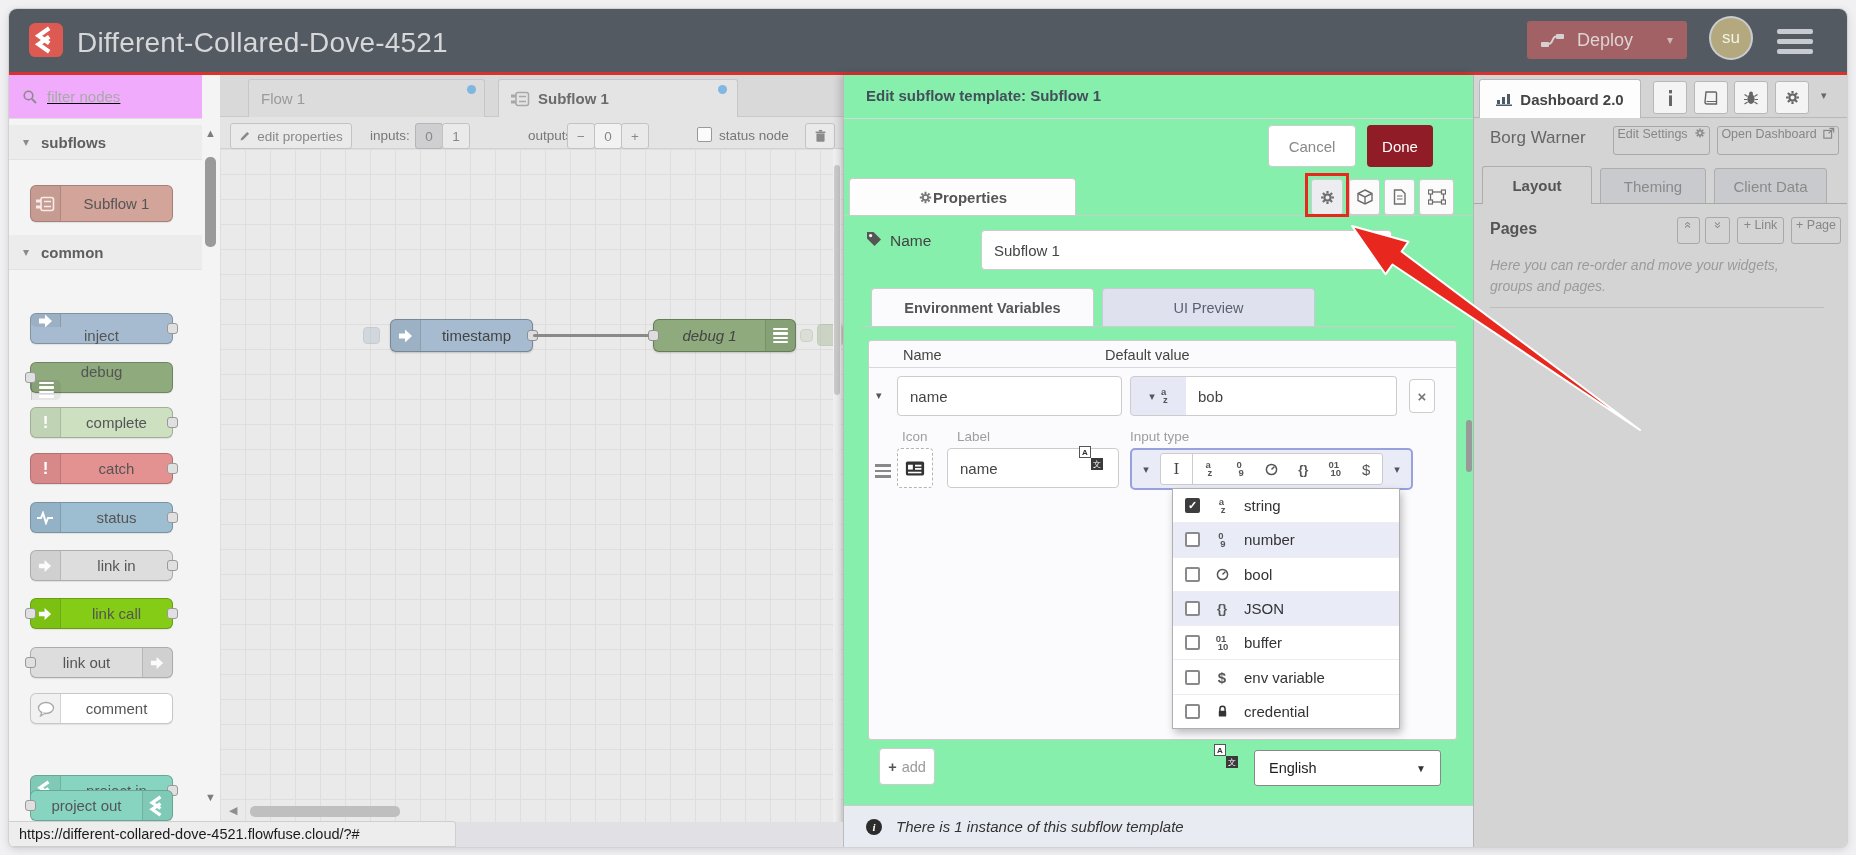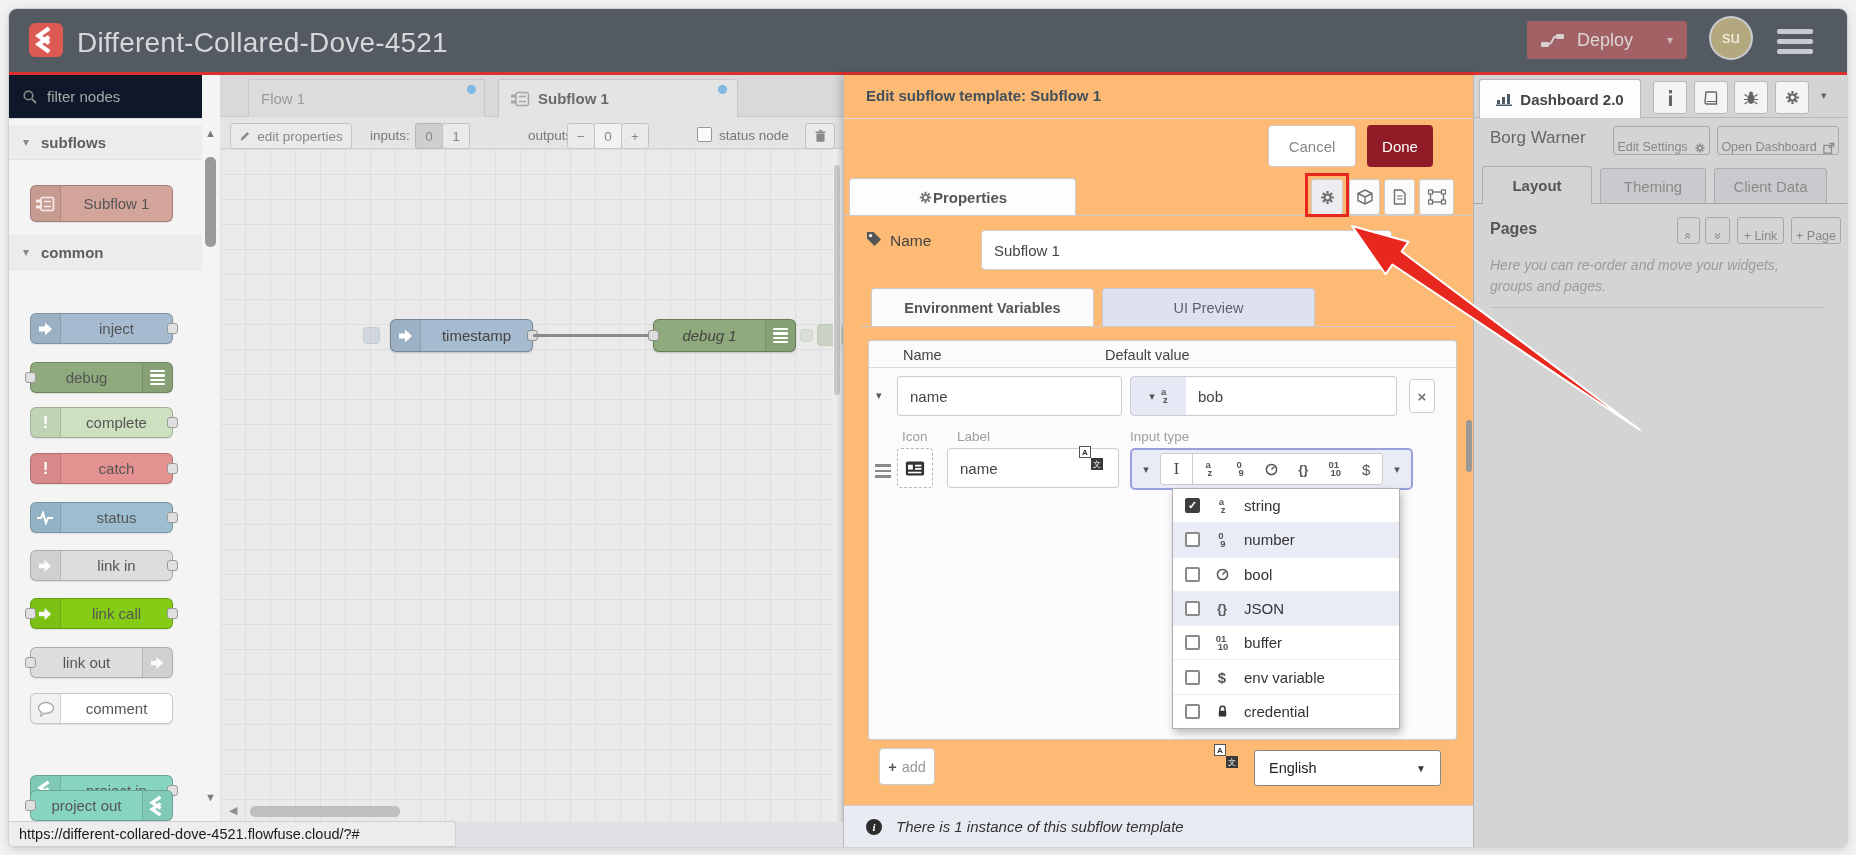"filter nodes" .searchrow { background: #0f172a -> #f0abfc; text-decoration: none -> underline }
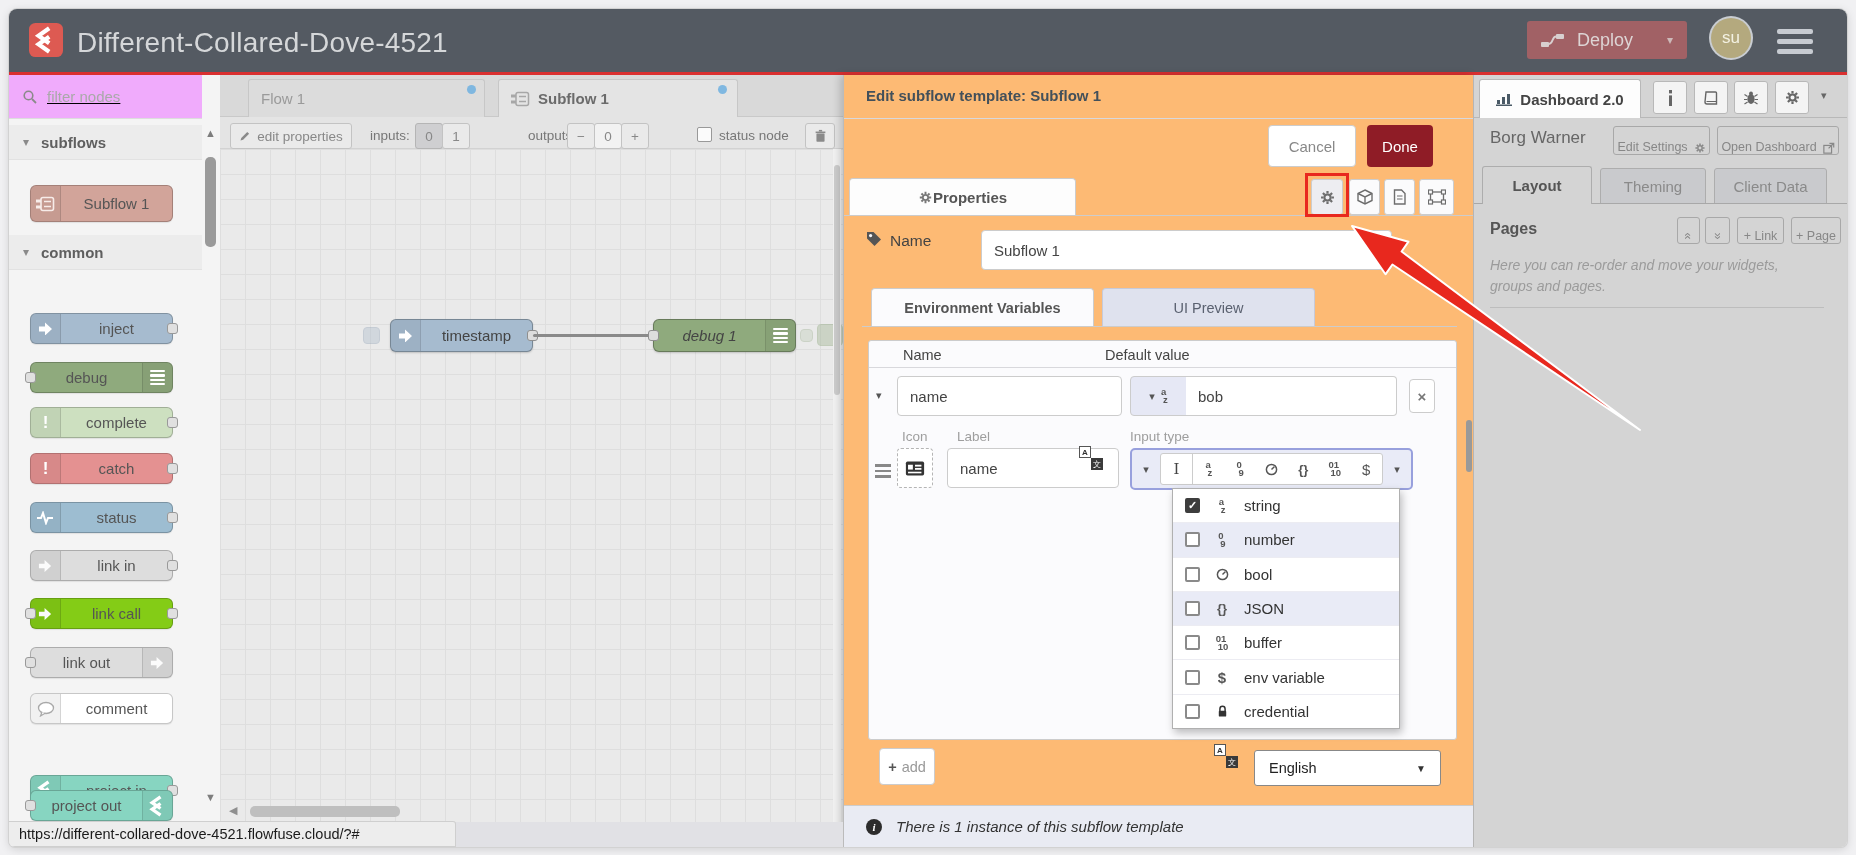"Edit subflow template: Subflow 1" #tray { background: #fdba74 -> #86efac }
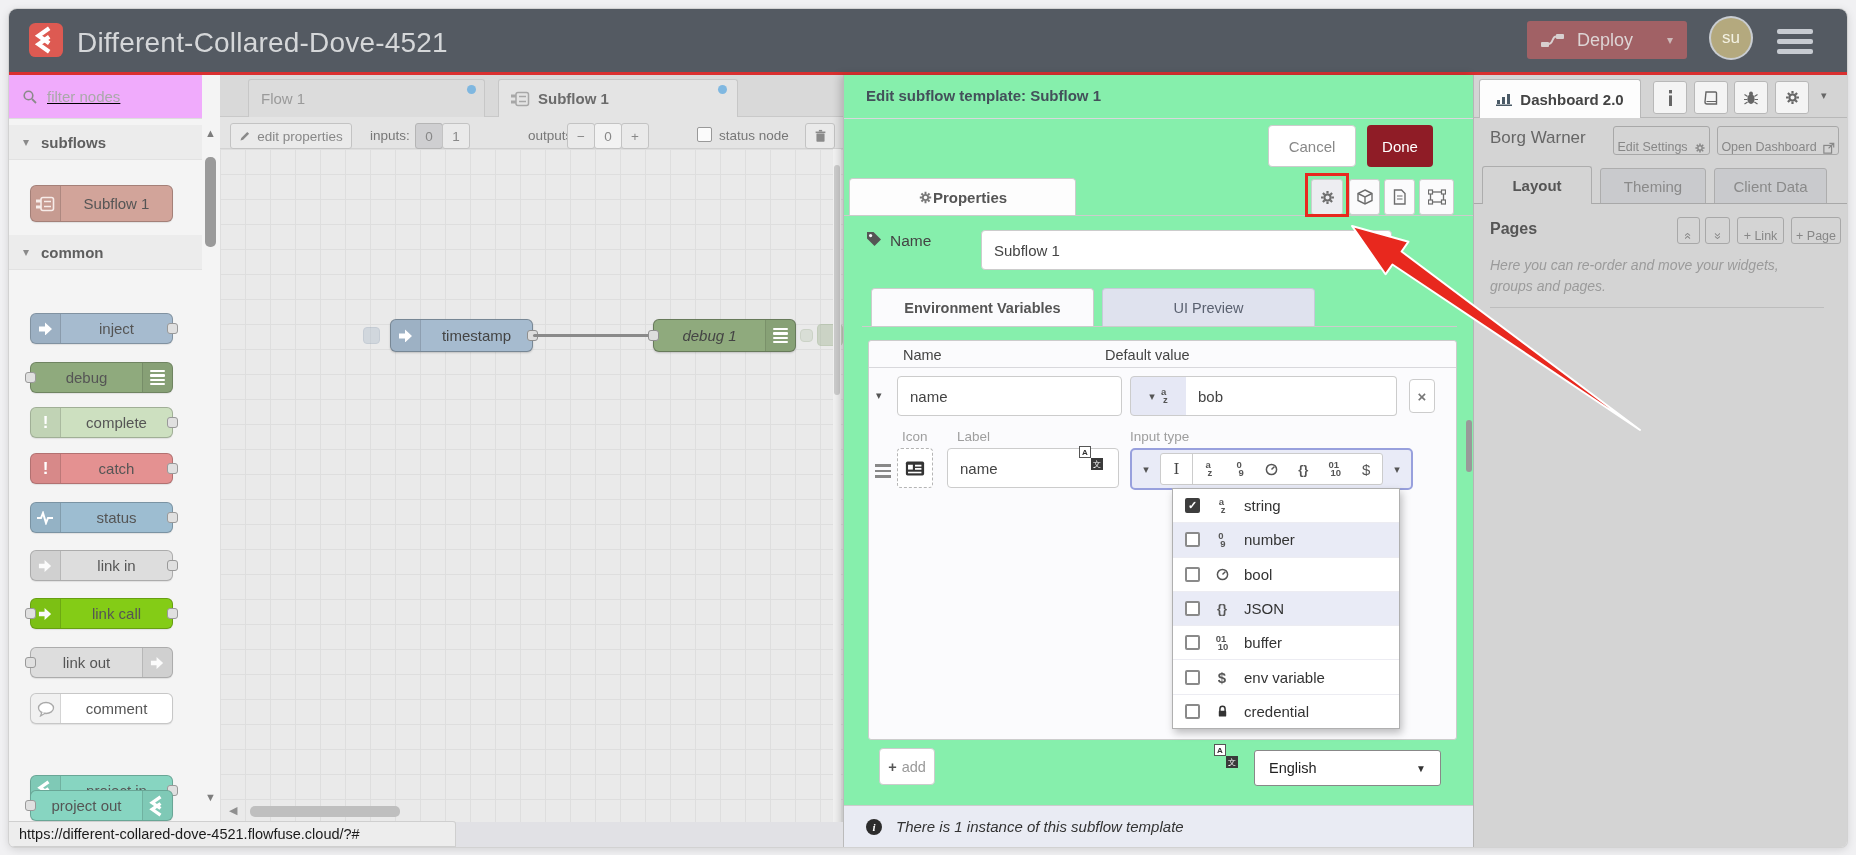"Edit Settings" .sbtn { align-items: flex-end -> flex-start }
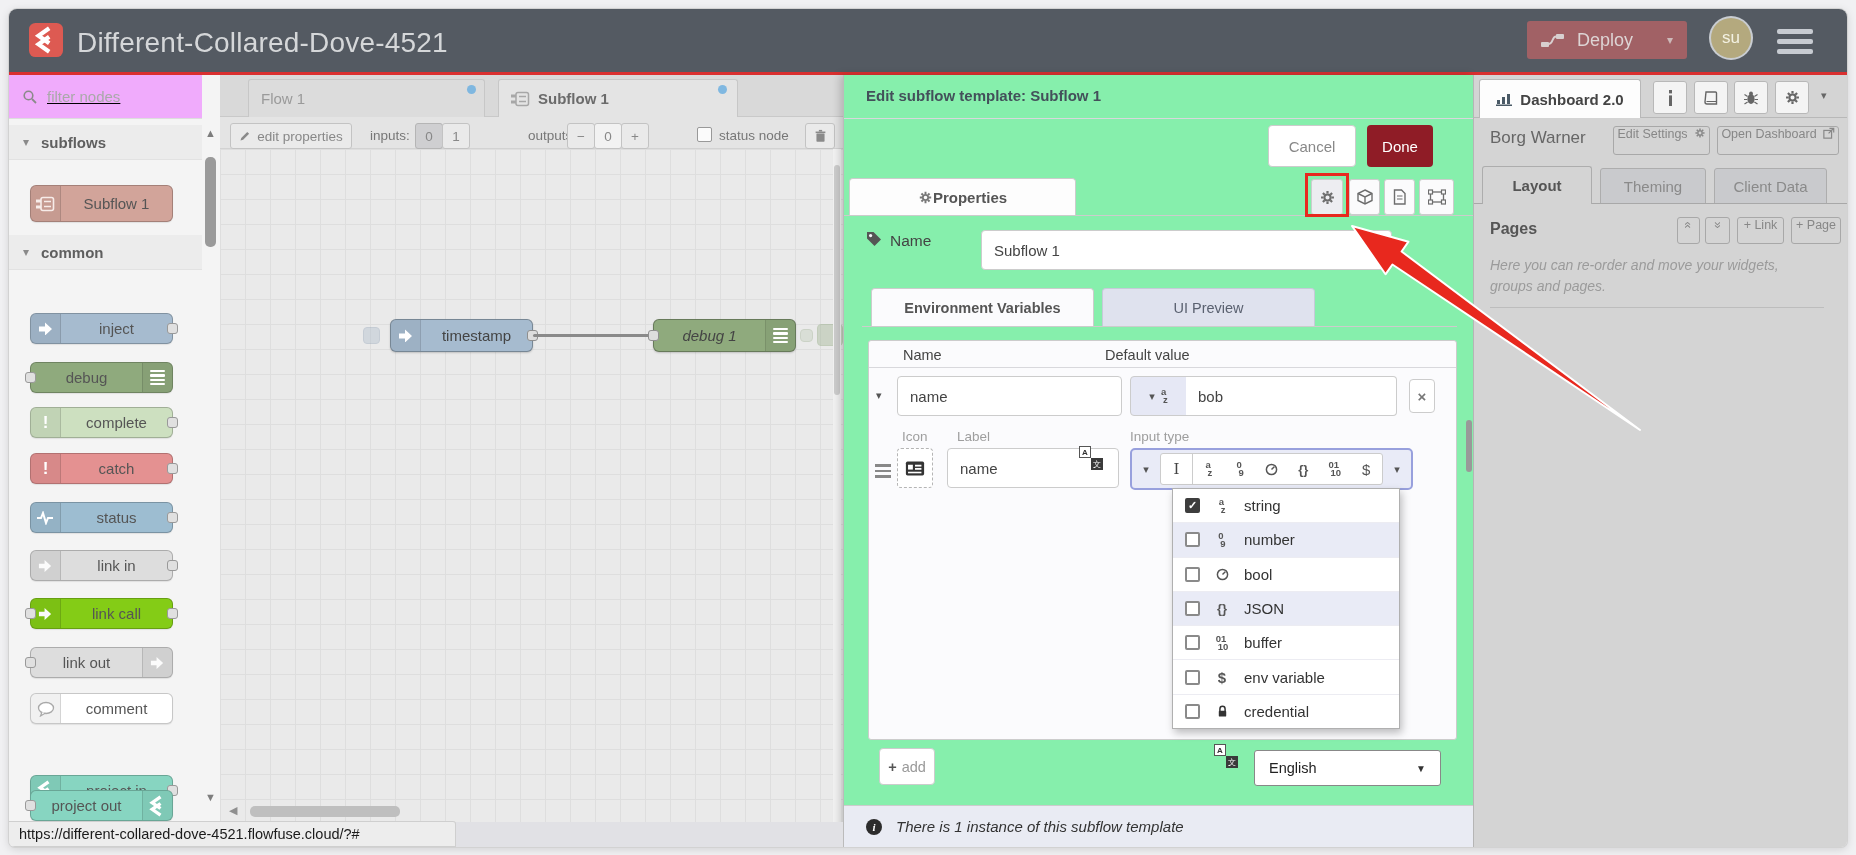"inject" div.pnode { flex-direction: none -> column }
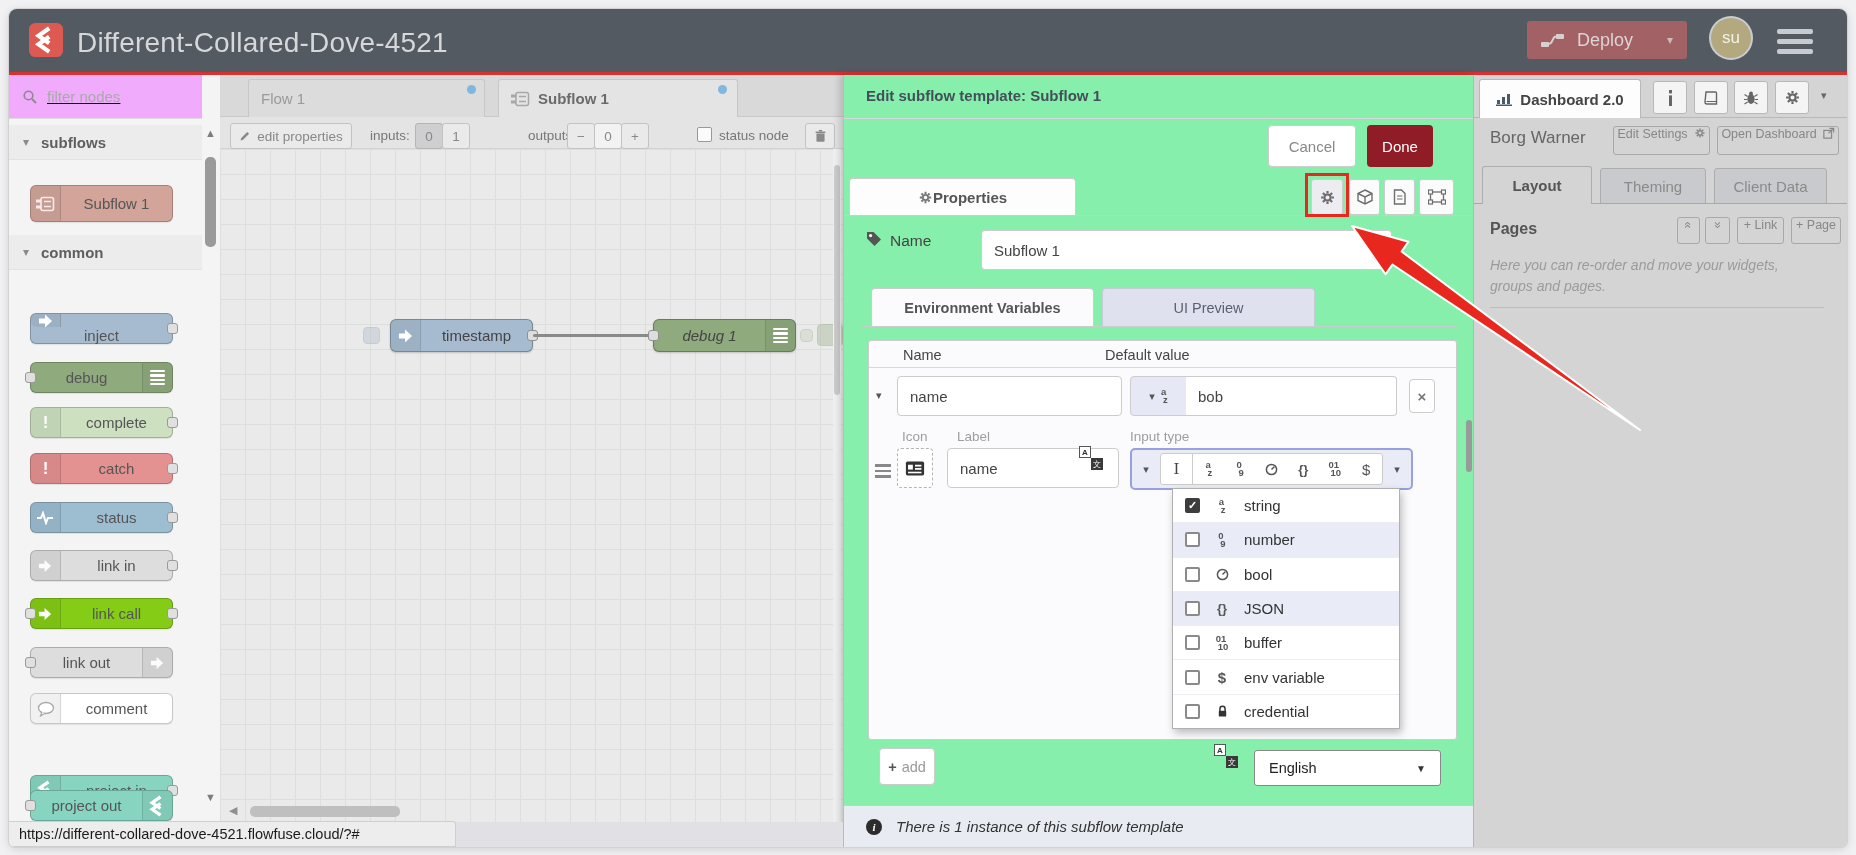"debug" div.pnode { flex-direction: none -> column }
